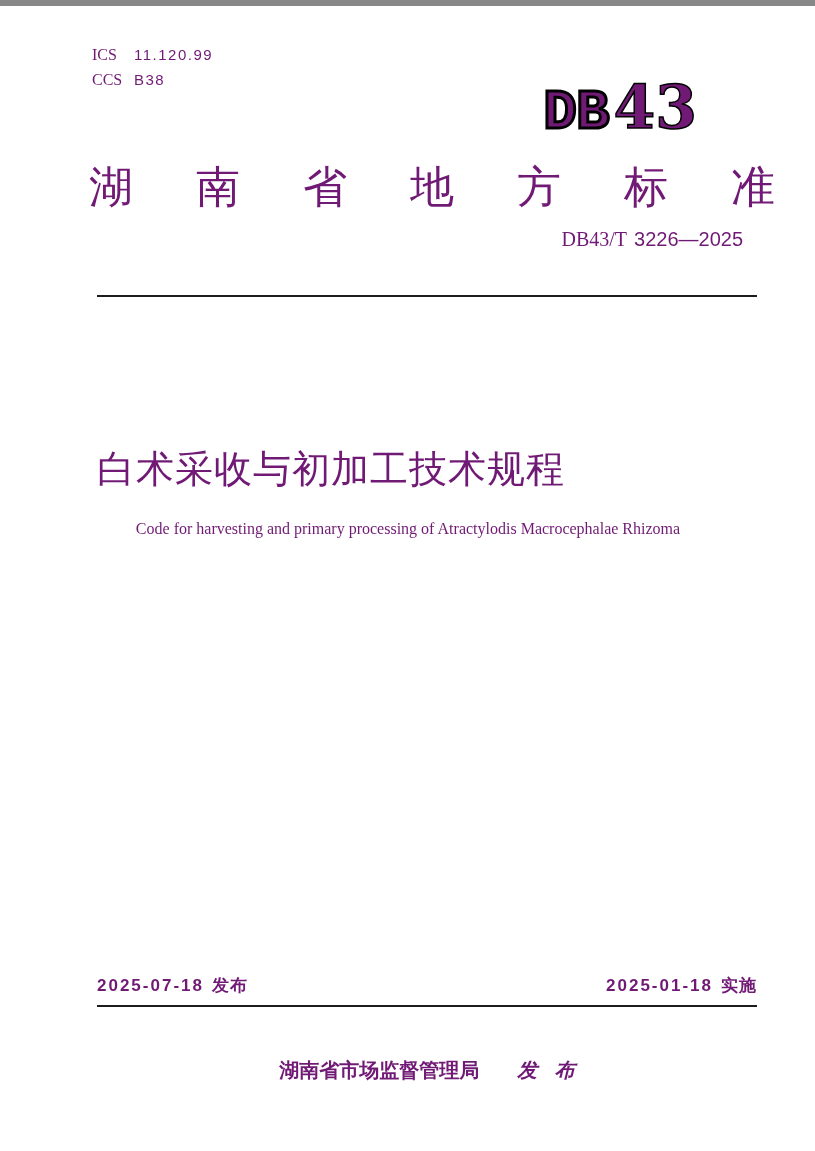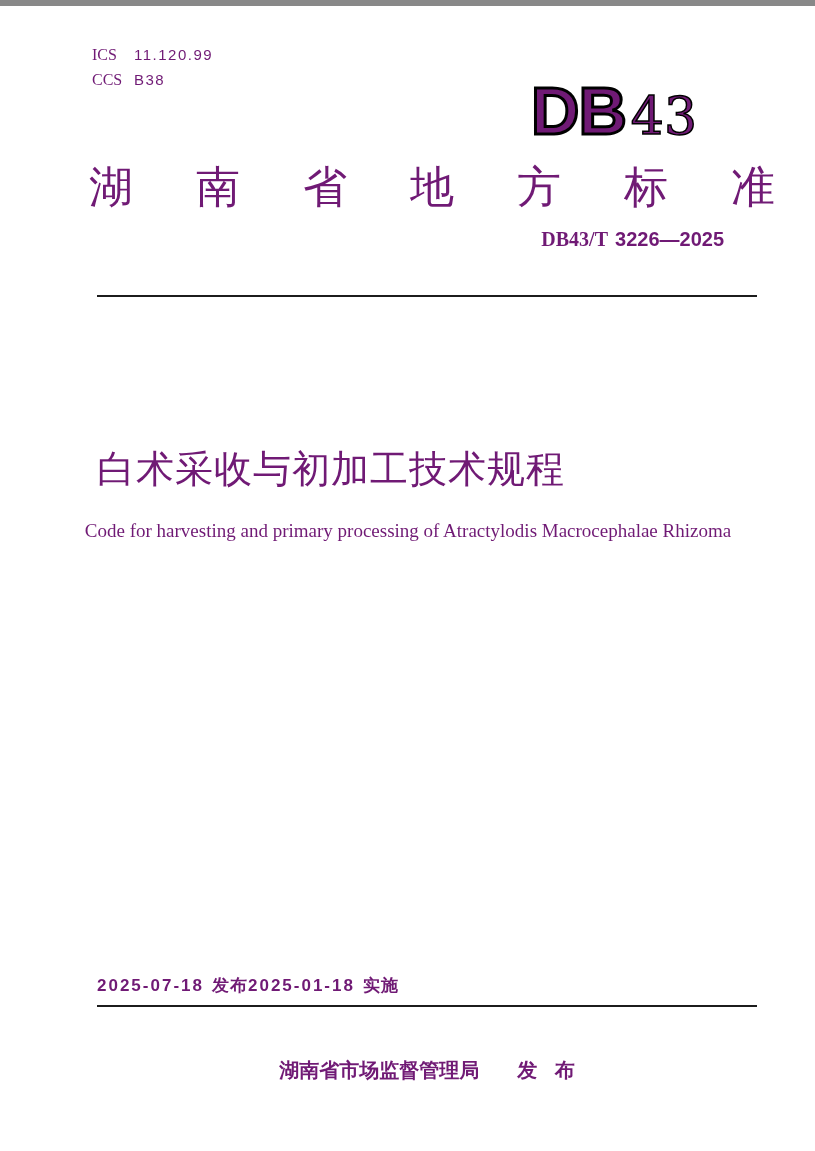"DB" .logo-db { font-family: Liberation Sans, sans-serif -> Liberation Mono, monospace; font-size: 67px -> 56px }
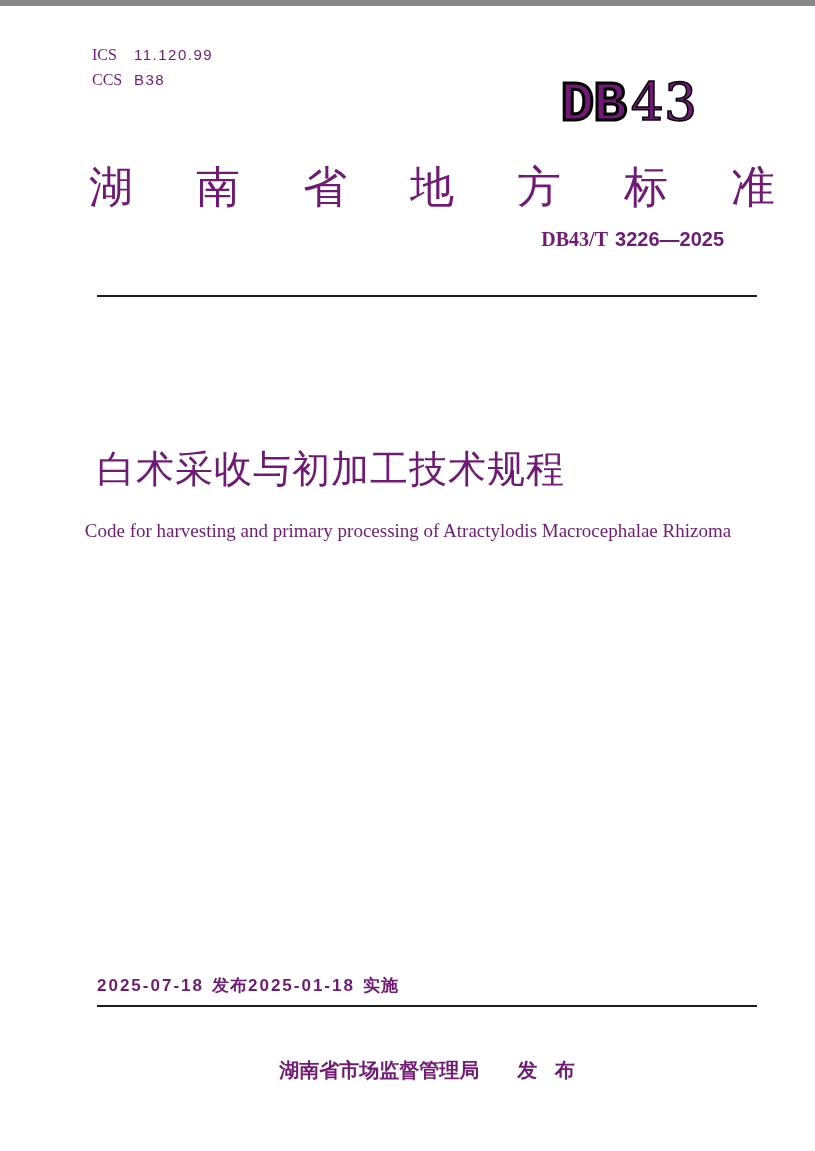"43" .logo-43 { font-size: 52px -> 60px; font-weight: normal -> bold }
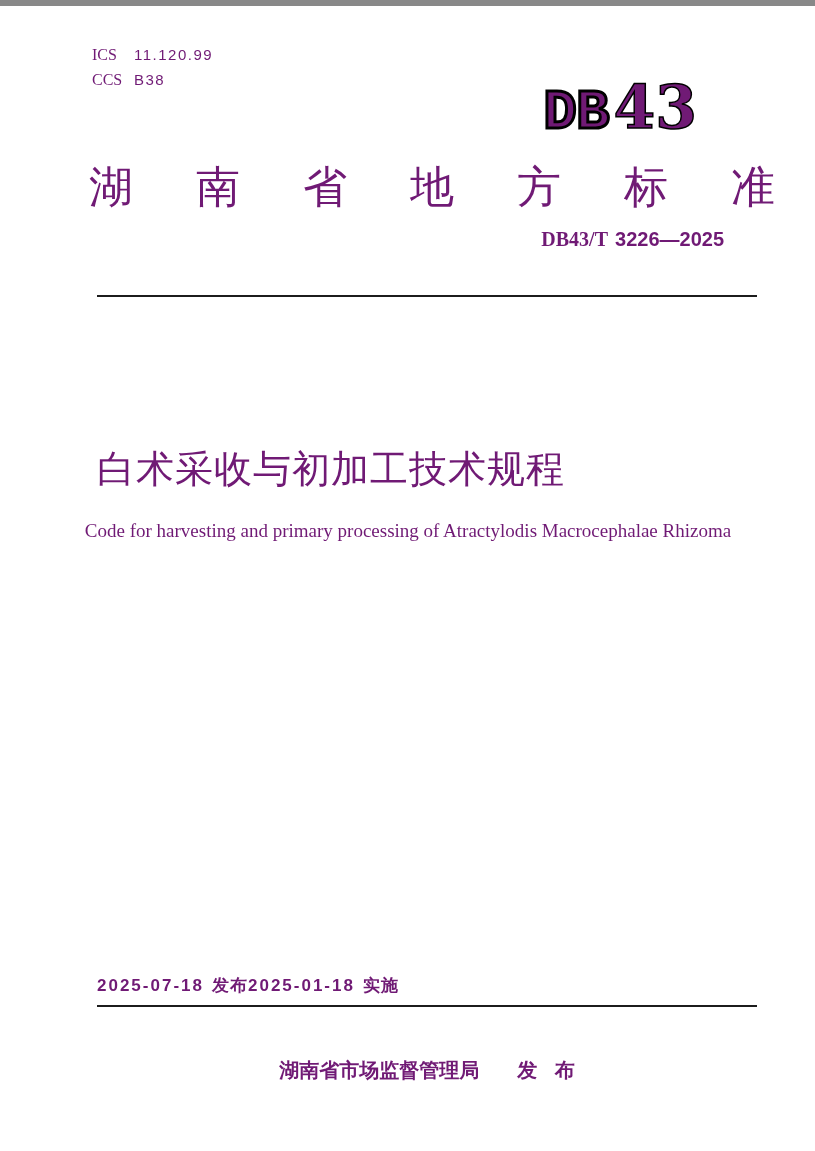"DB43/T 3226—2025" .standard-number { font-weight: bold -> none; right: 91px -> 72px }
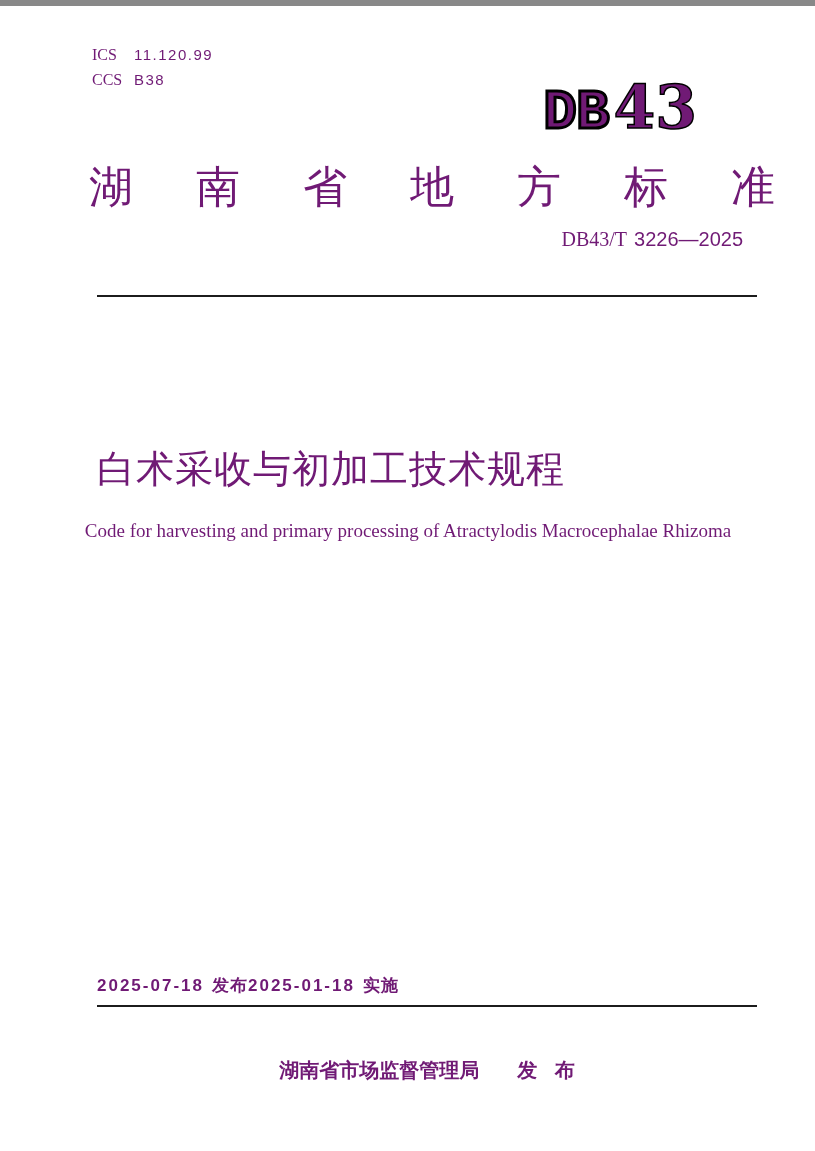"Code for harvesting and primary" .title-en { font-size: 19px -> 16px }
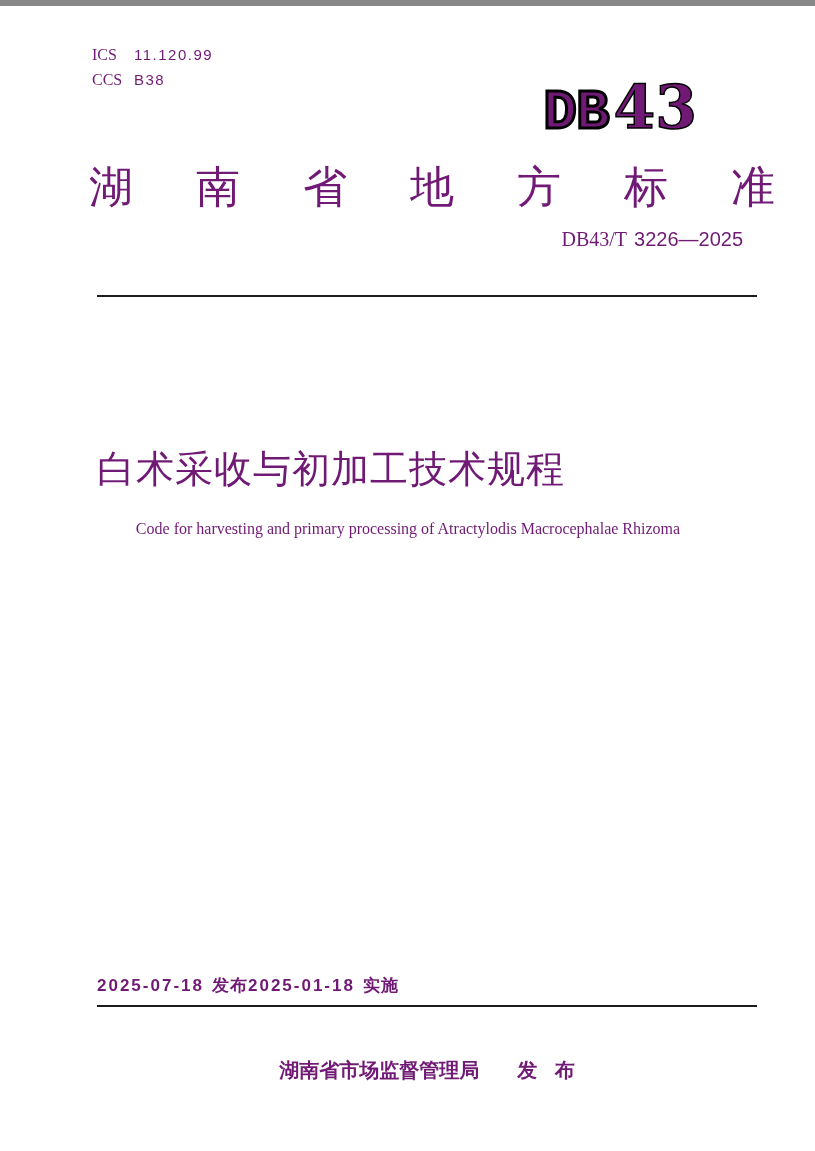"2025-07-18 发布" .dates-row { justify-content: none -> space-between }
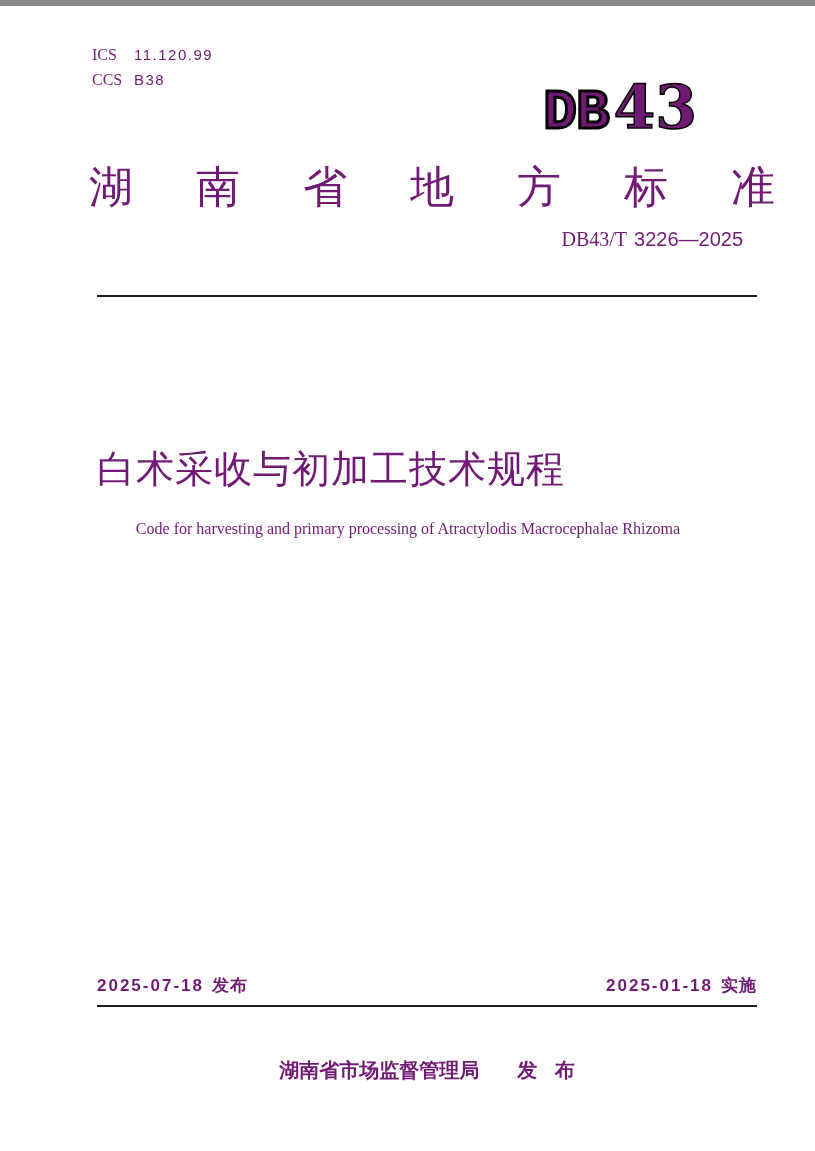"发 布" .publish-action { font-style: none -> italic }
